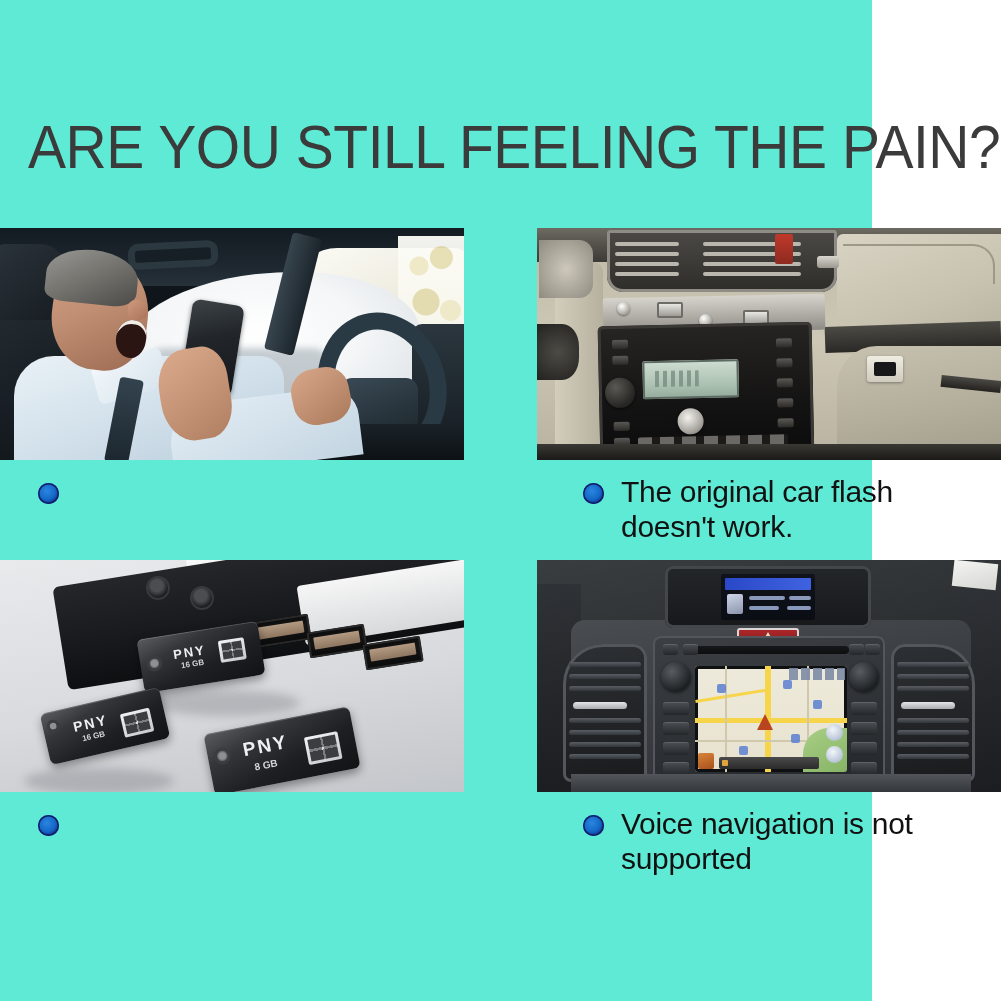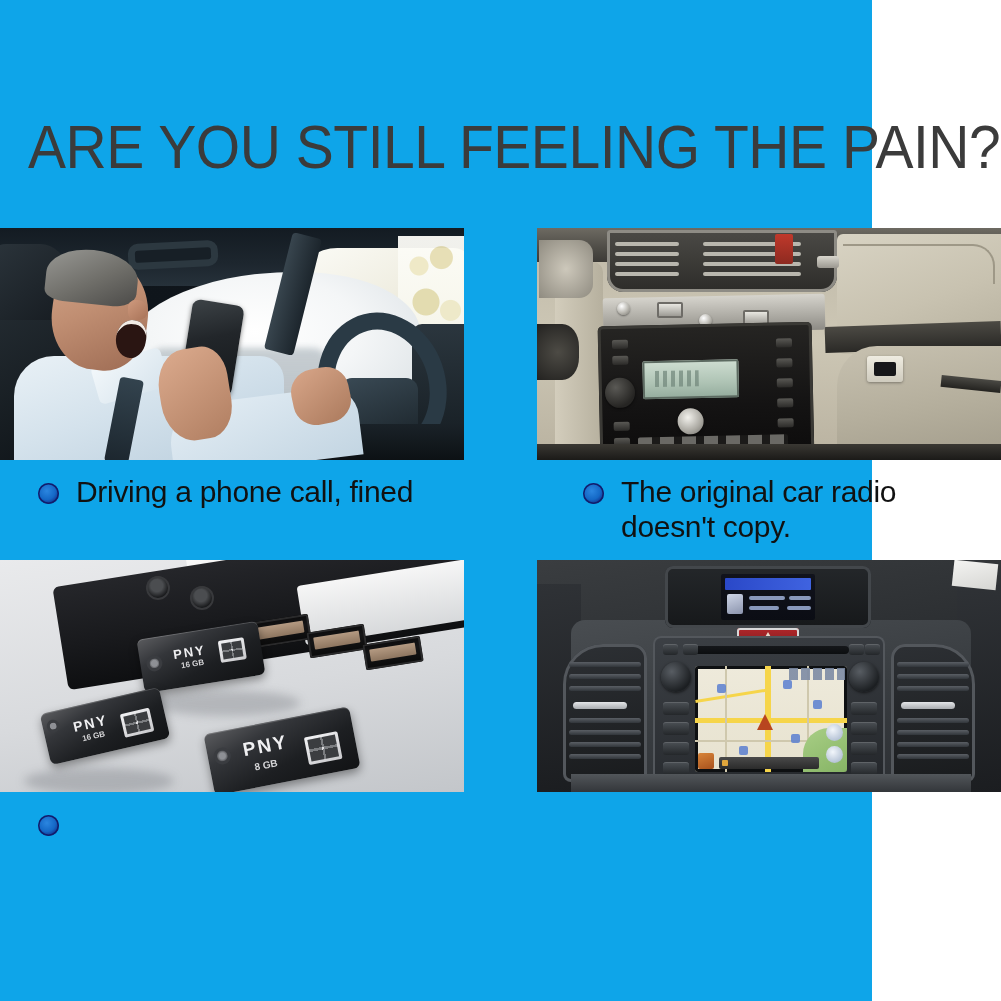"ARE YOU STILL FEELING THE" .page { background: #0ea5e9 -> #5eead4 }
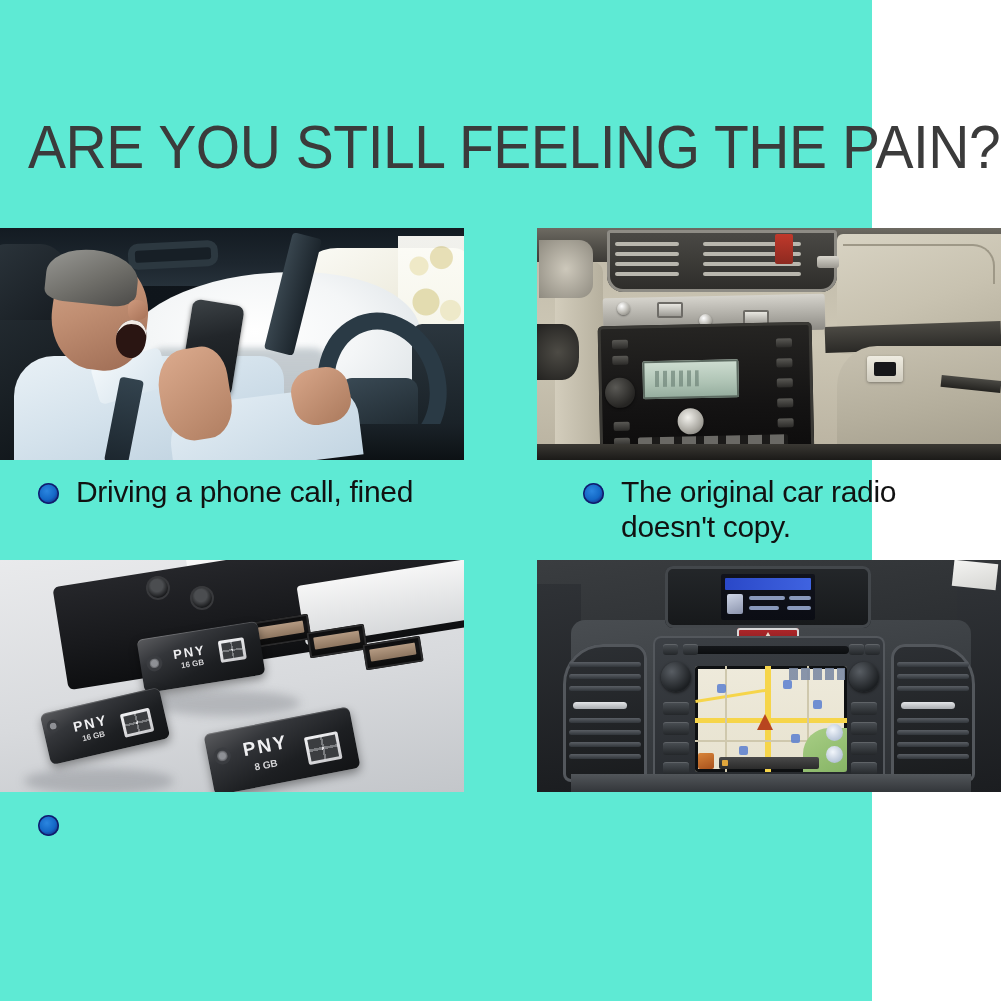"Driving a phone call, fined" span.cap-text { html: <span>Driving a phone call, fined</span> -> none }
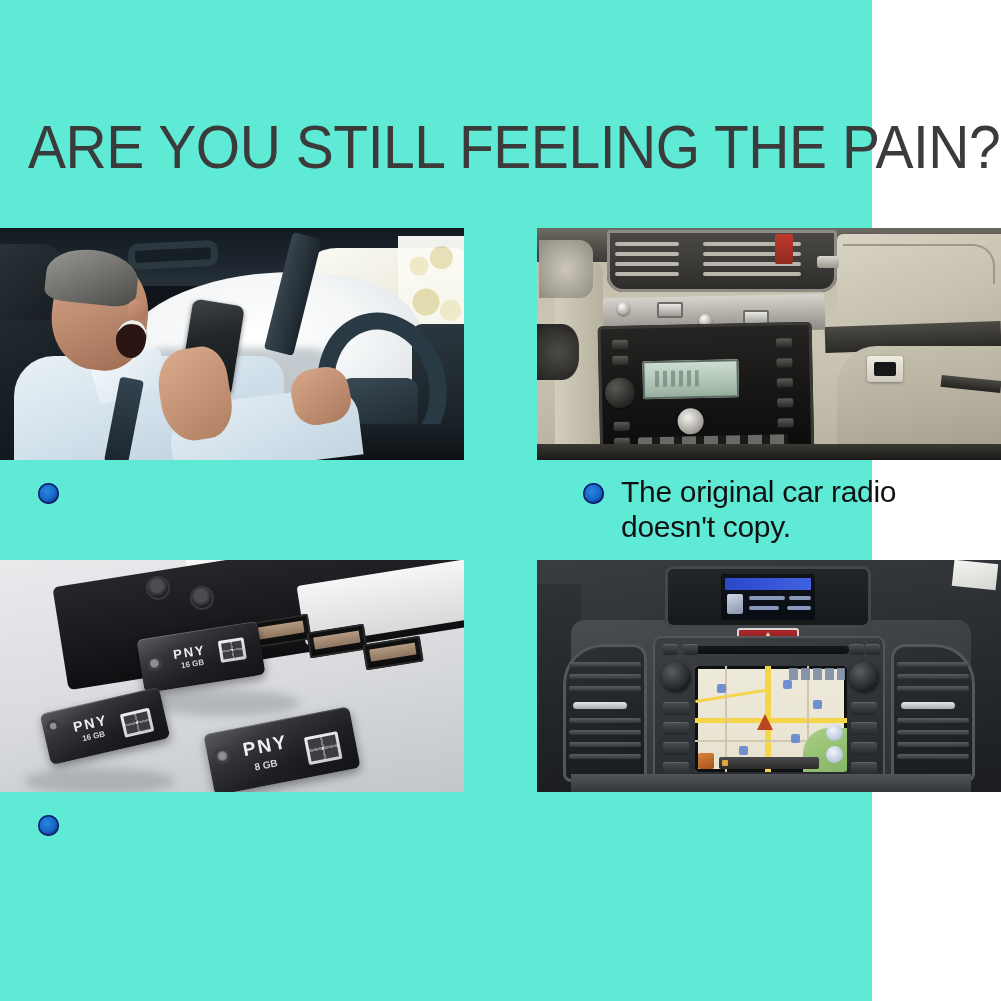"The original car radio doesn't" span.cap-text { text: radio doesn't copy -> flash doesn't work }
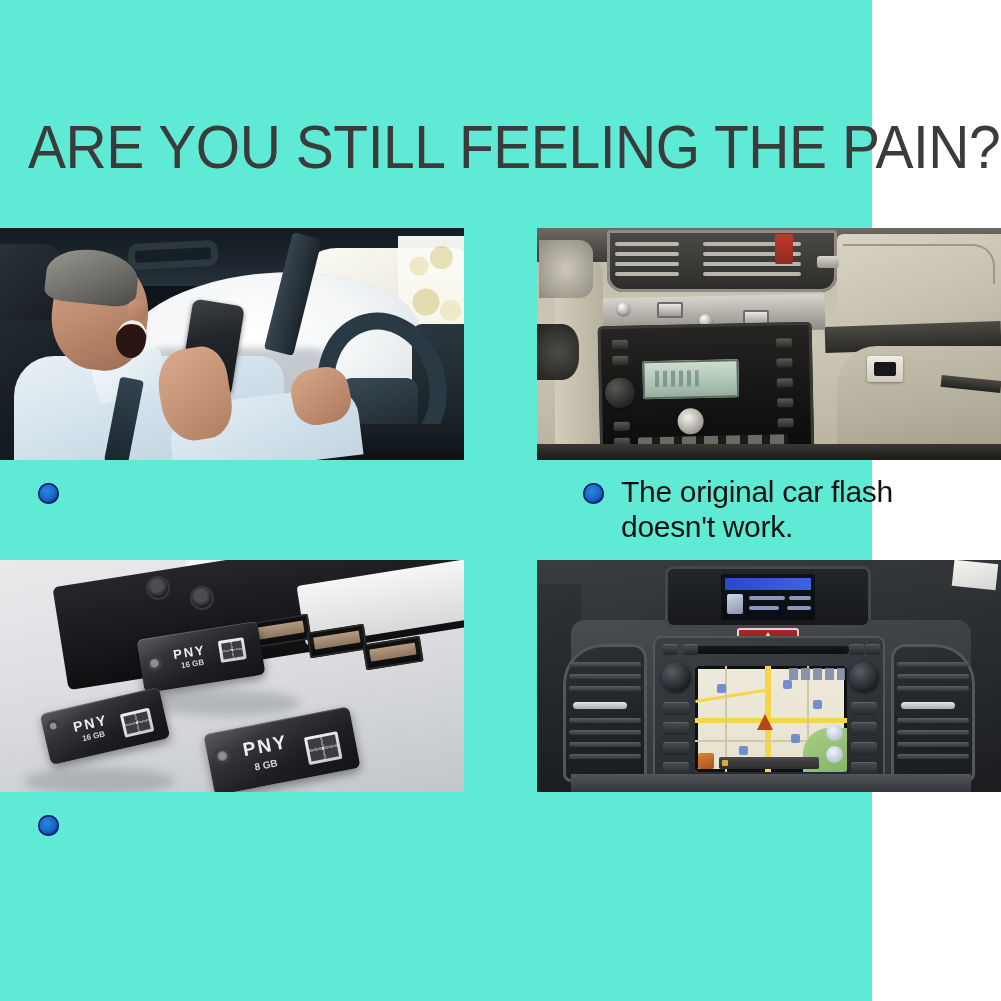"Voice navigation is not supported" div.caption { html: none -> <div> <span></span> <span>Voice navigation is not supported</span> </div> }
